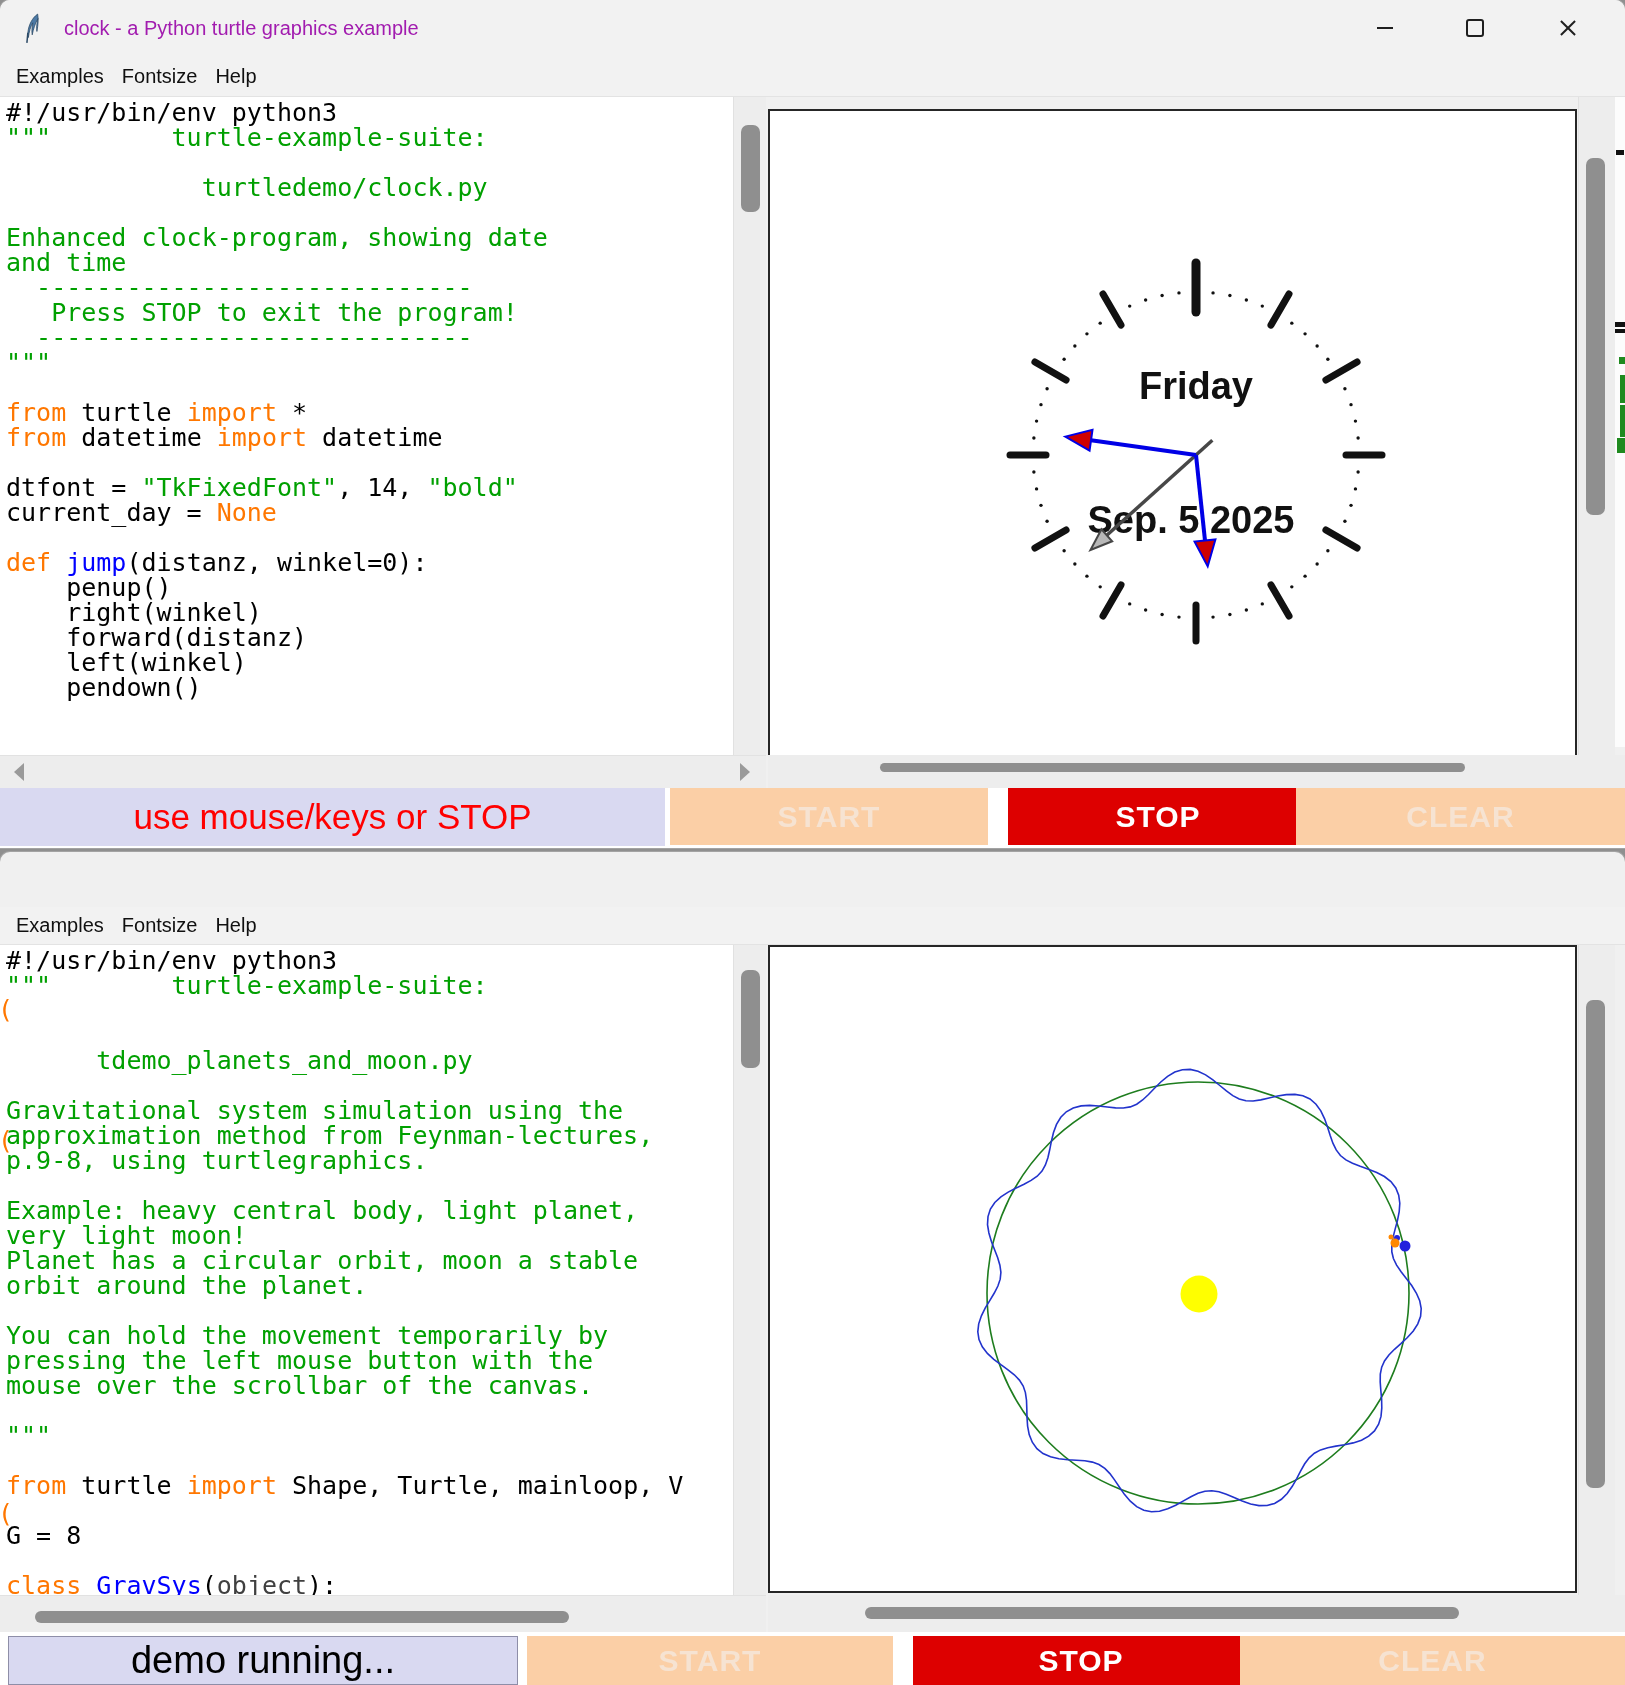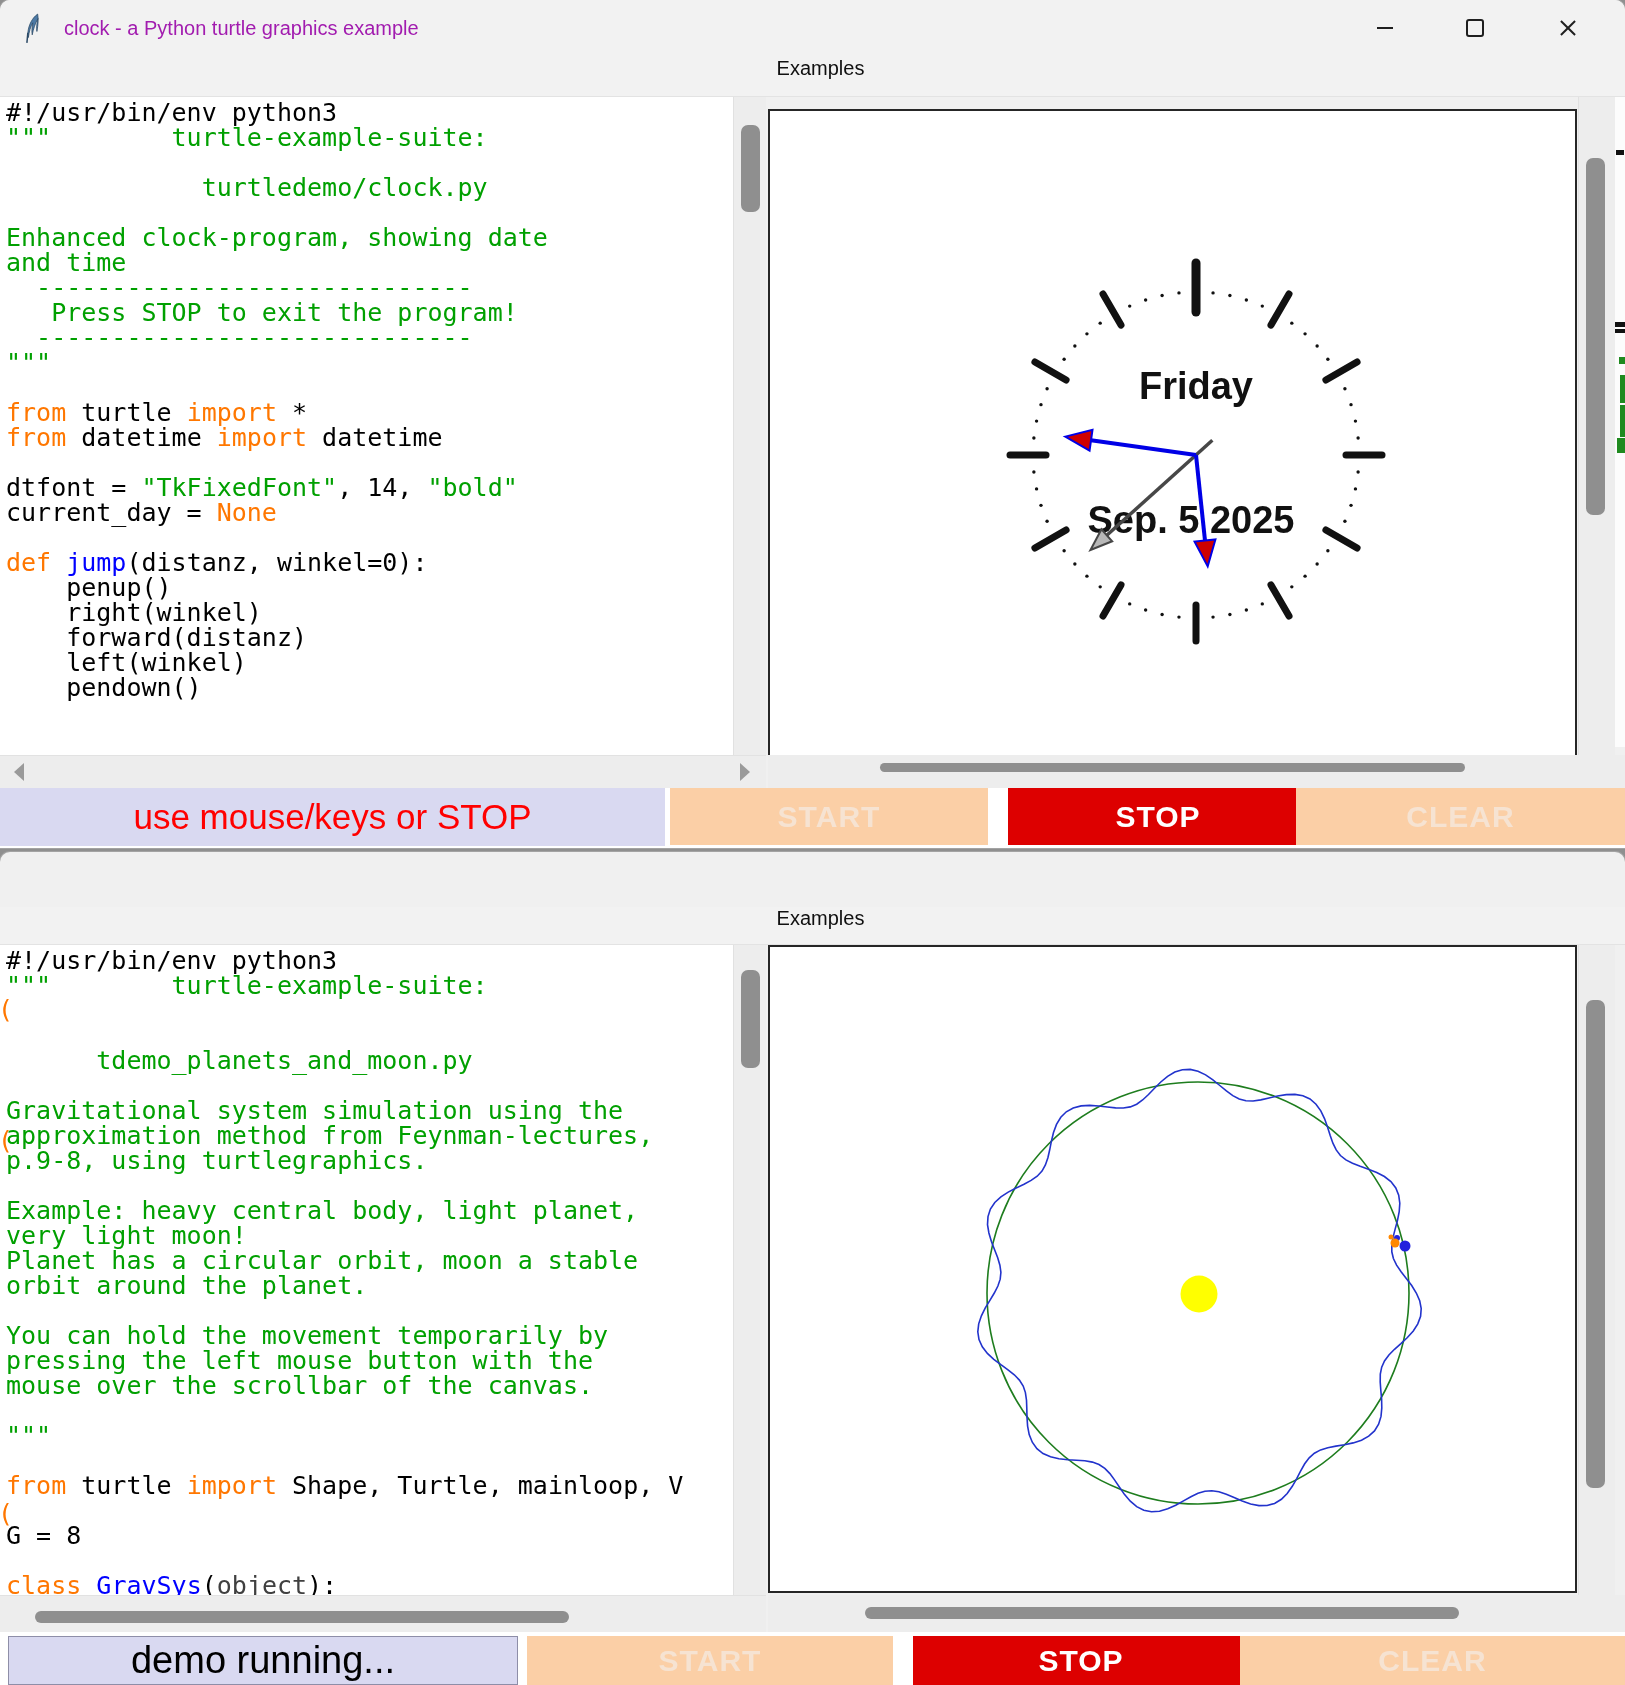"Examples" .menubar { flex-direction: column -> none; gap: 36px -> 18px }
